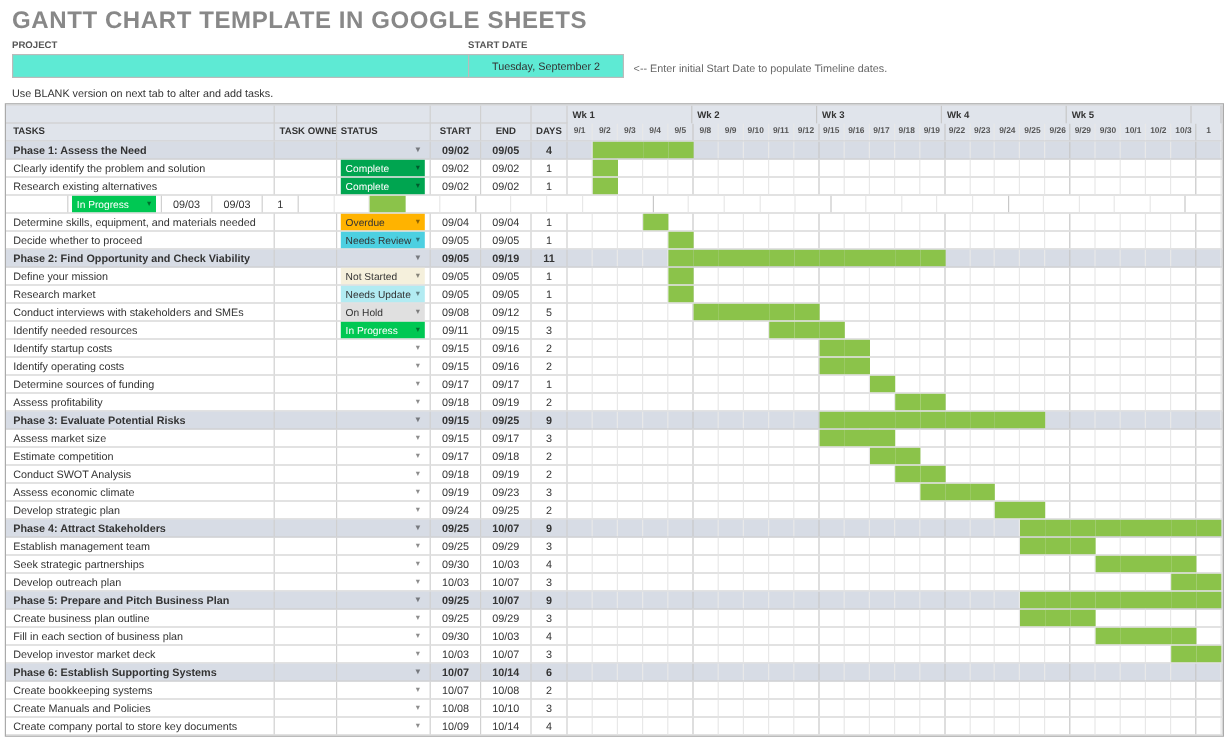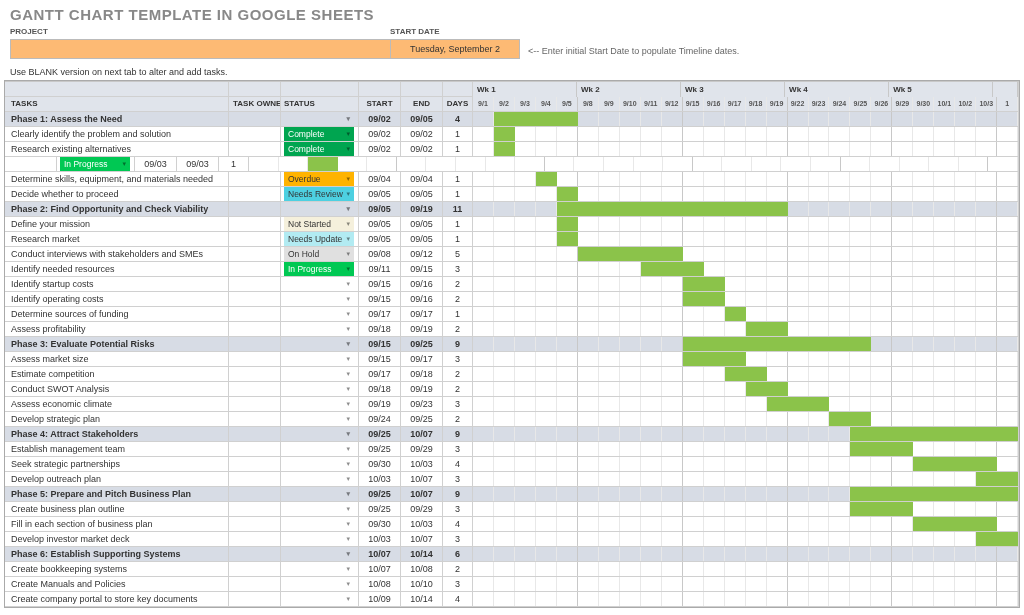"GANTT CHART TEMPLATE IN GOOGLE" .title { font-size: 15px -> 20px }
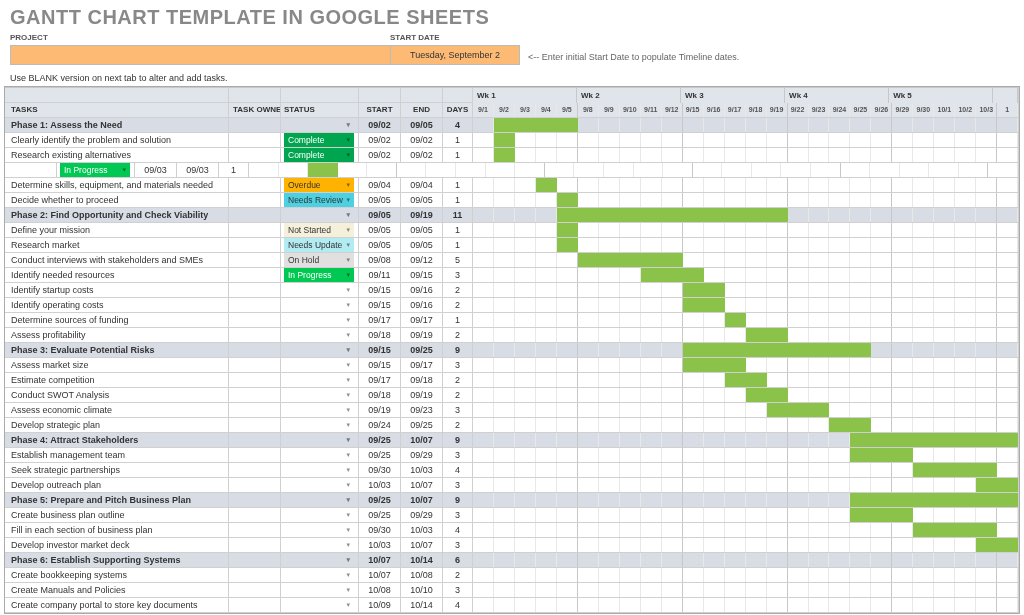"Tuesday, September 2" .meta-input { background: #fdba74 -> #5eead4 }
